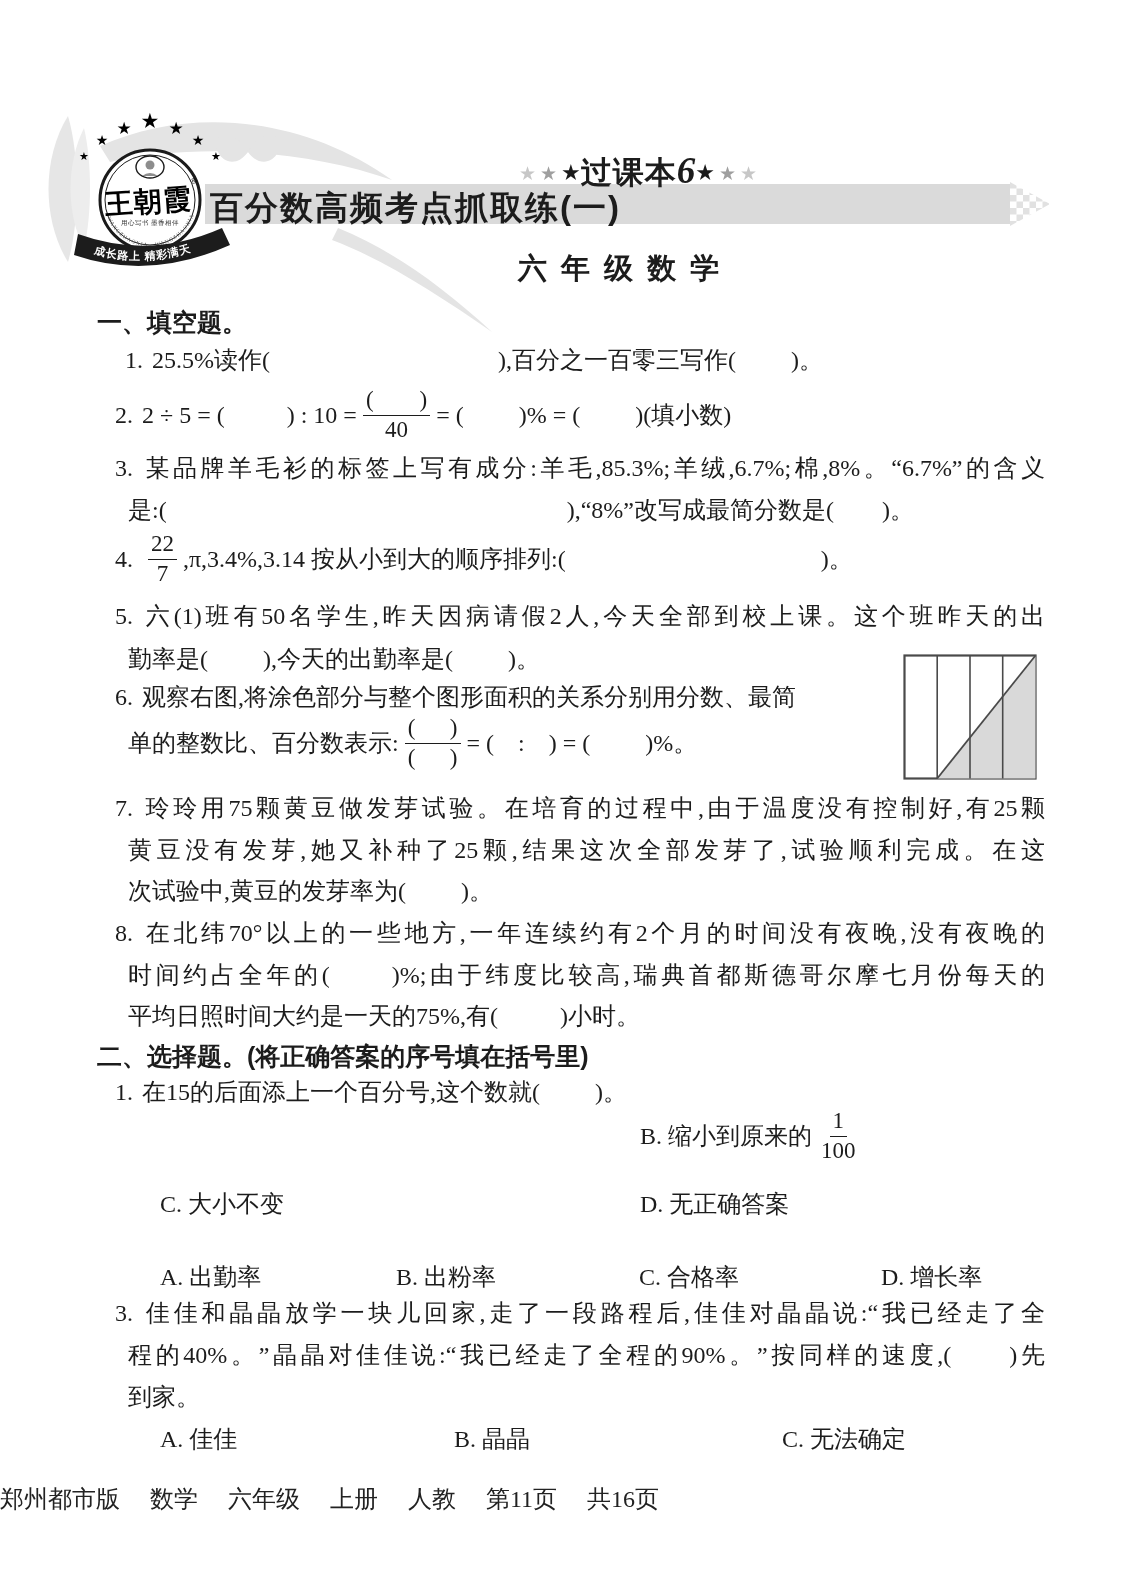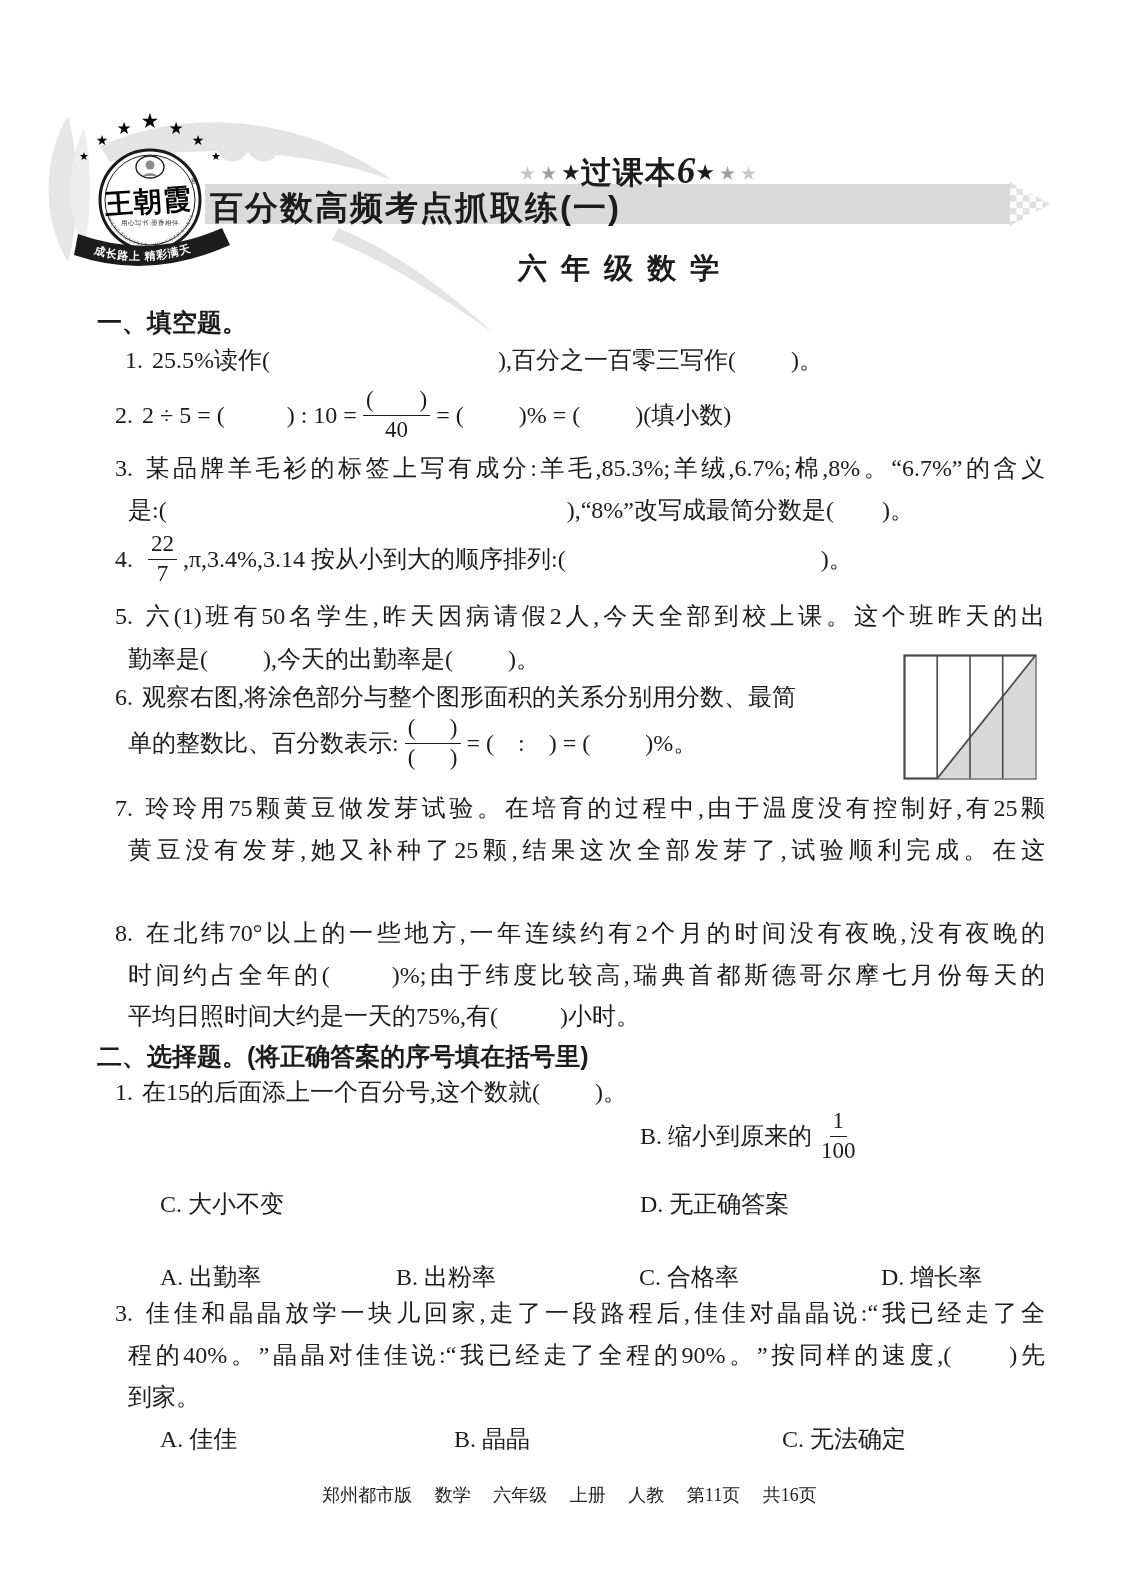"次试验中,黄豆的发芽率为( )。" div.line { html: none -> <div> <span>次试验中,黄豆的发芽率为(</span><span></span><span>)。</span> </div> }
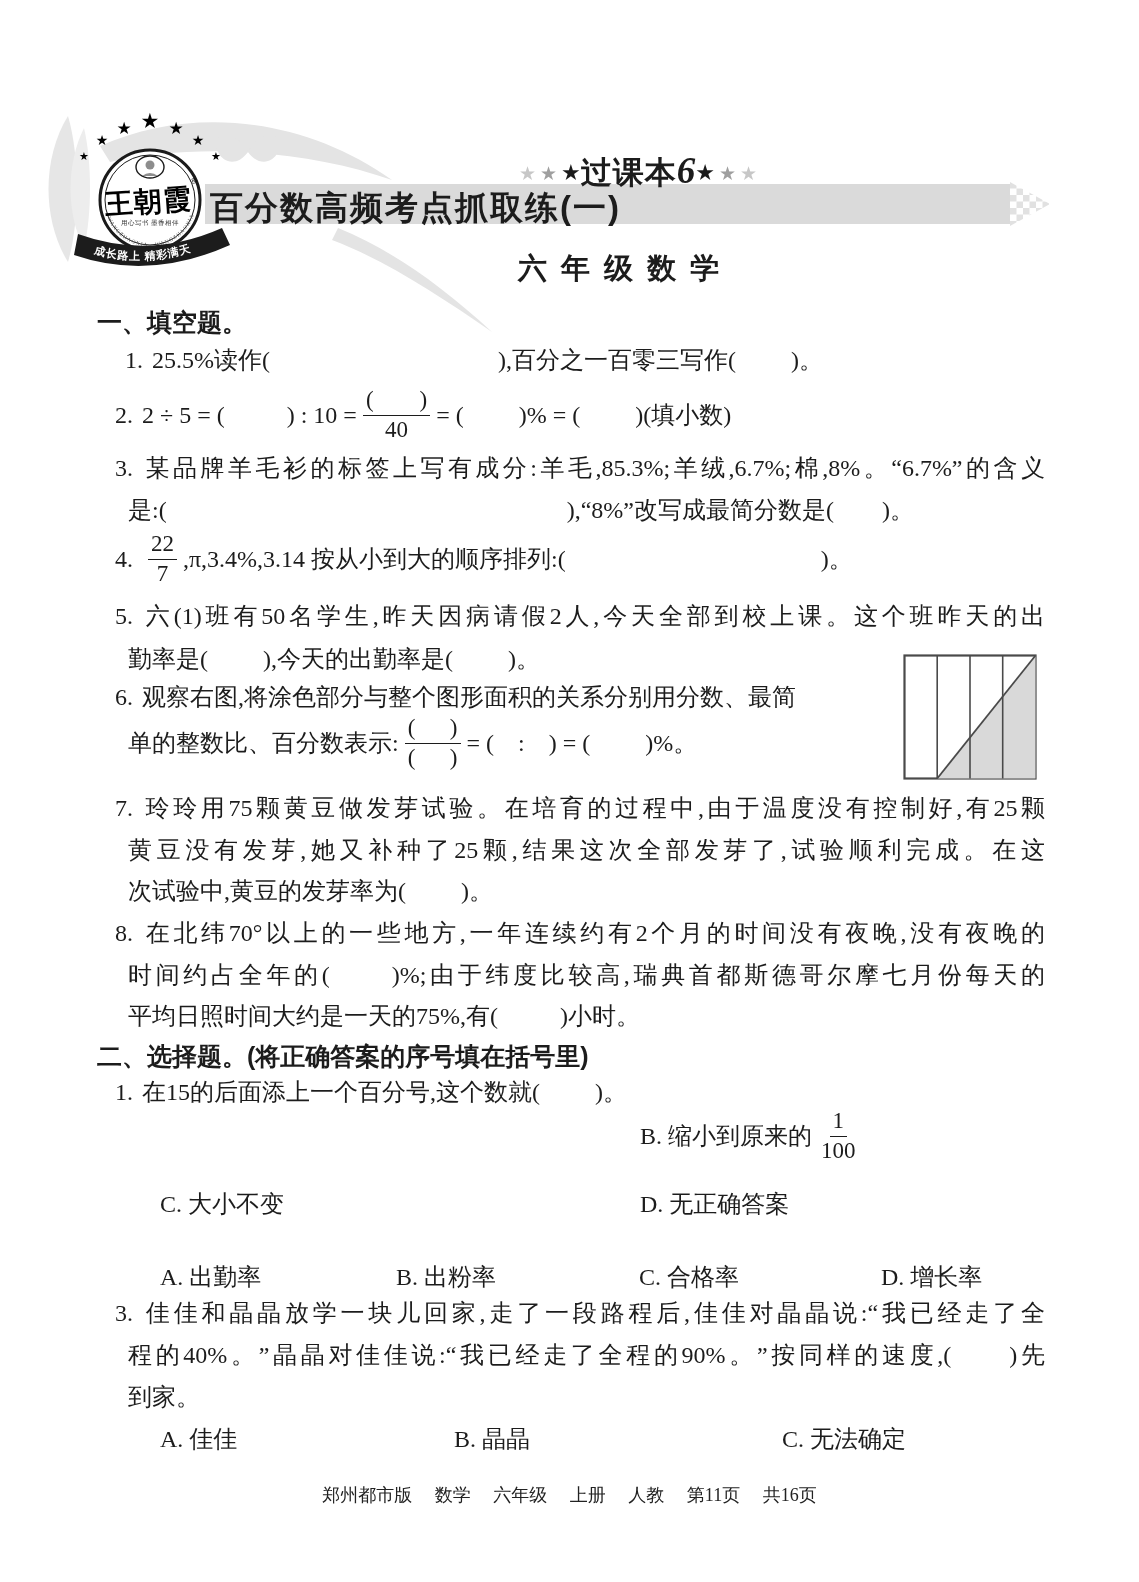"郑州都市版 数学 六年级 上册 人教" #footer { font-size: 18px -> 24px; text-align: center -> none }
